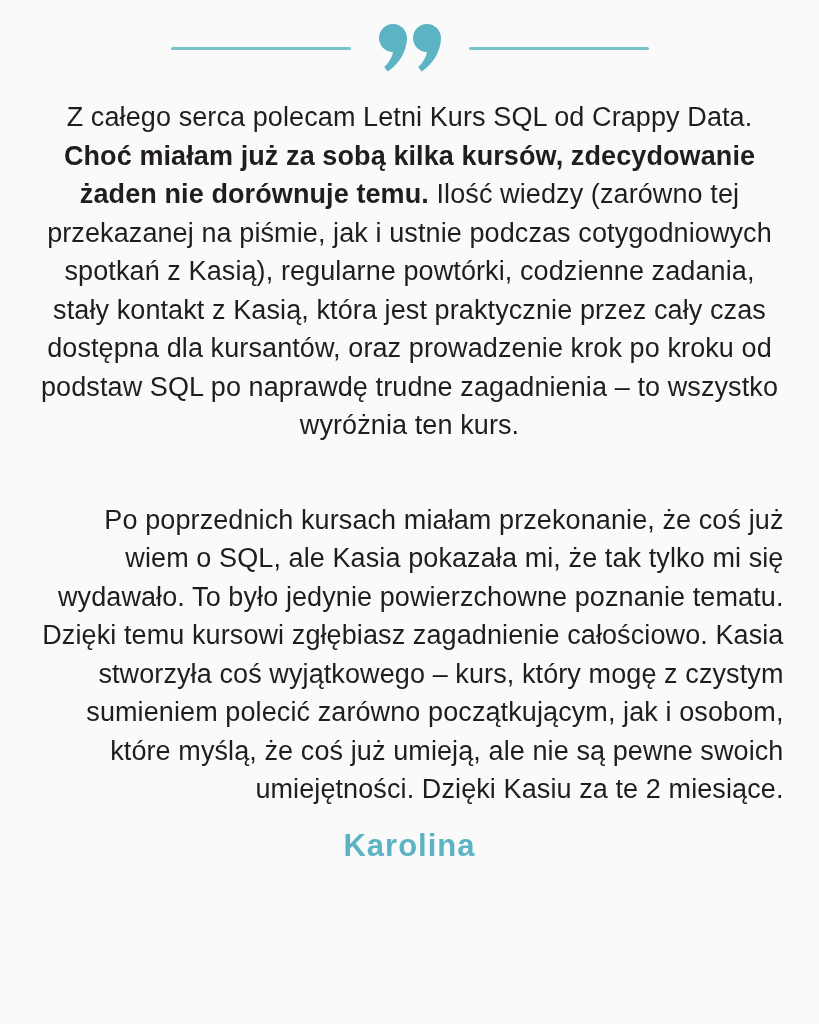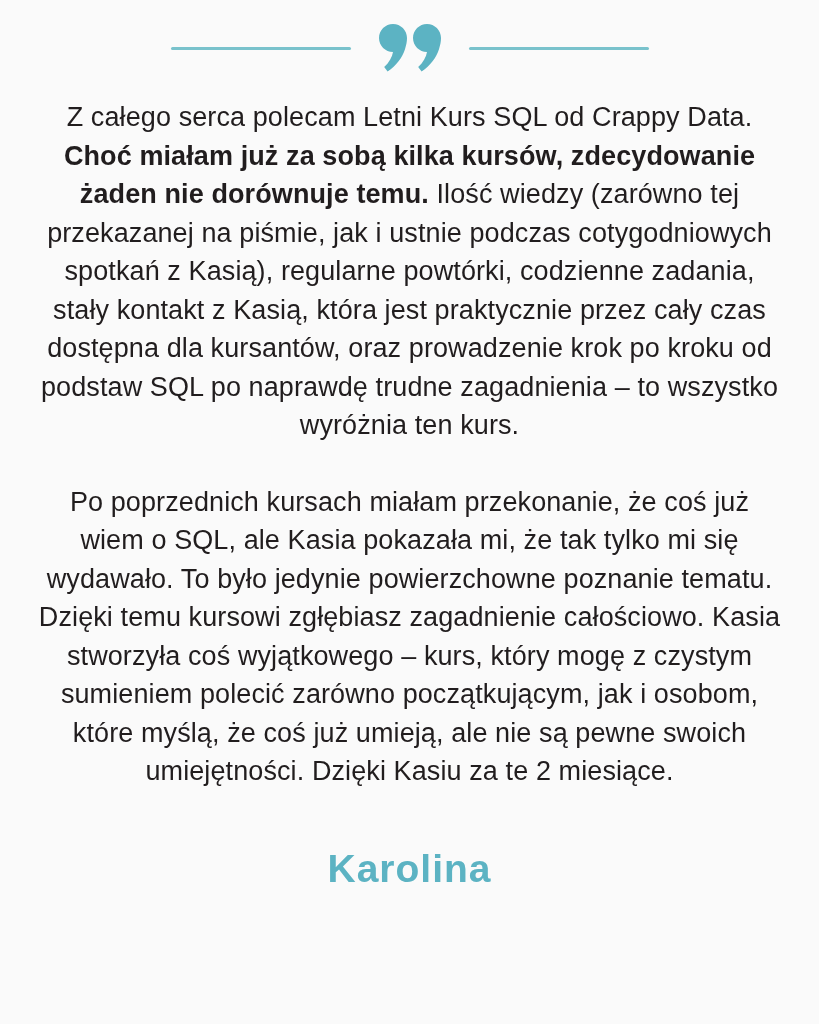"Po poprzednich kursach miałam" .testimonial p + p { margin-top: 38px -> 56px; text-align: none -> right }
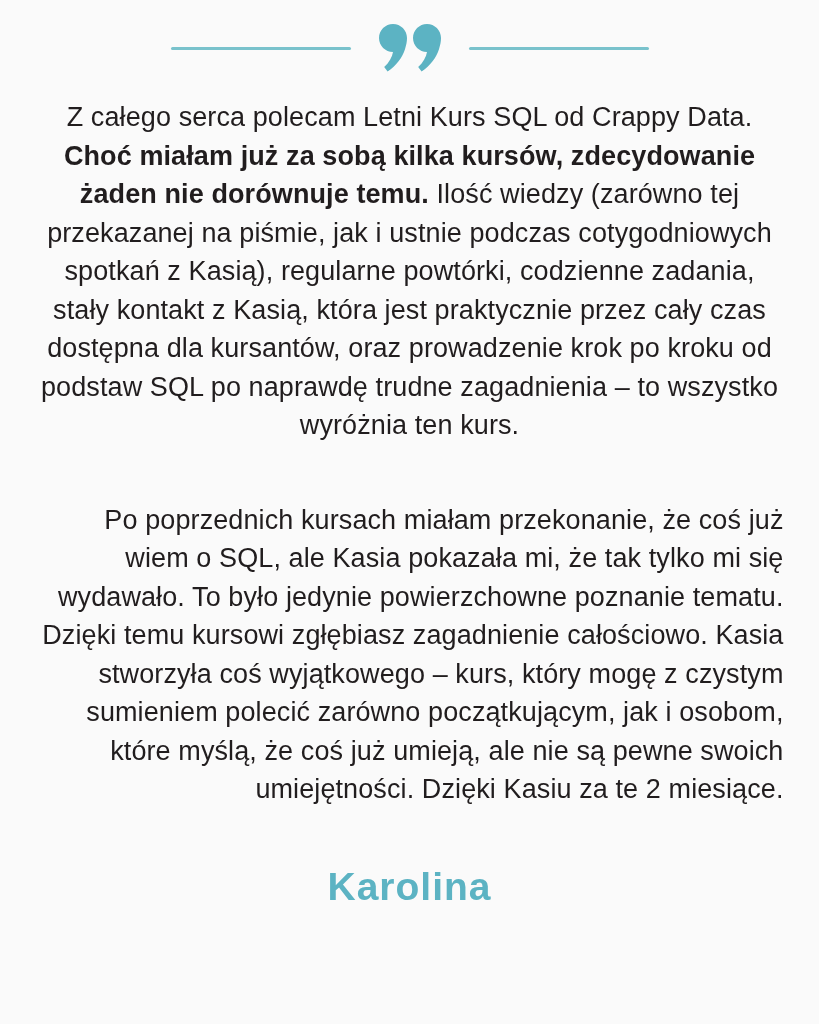"Karolina" .author { font-size: 39px -> 31px; margin-top: 56px -> 19px }
